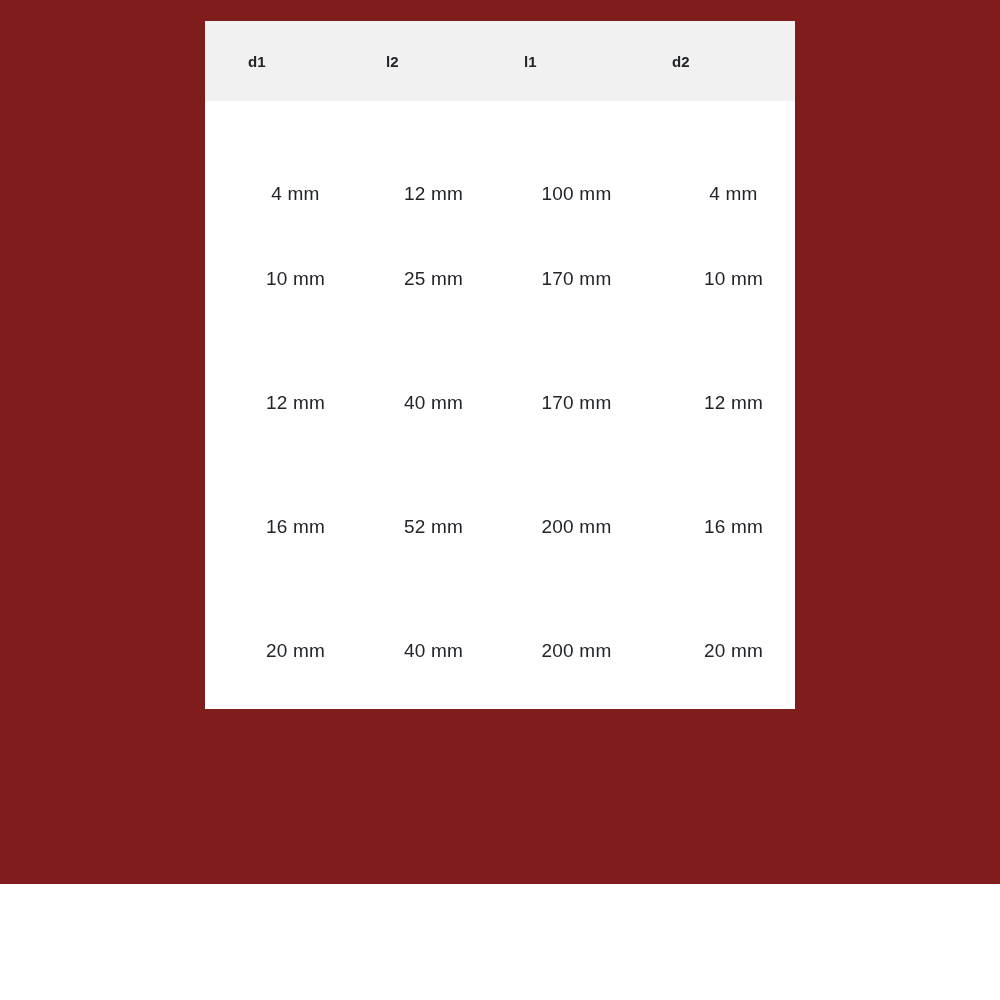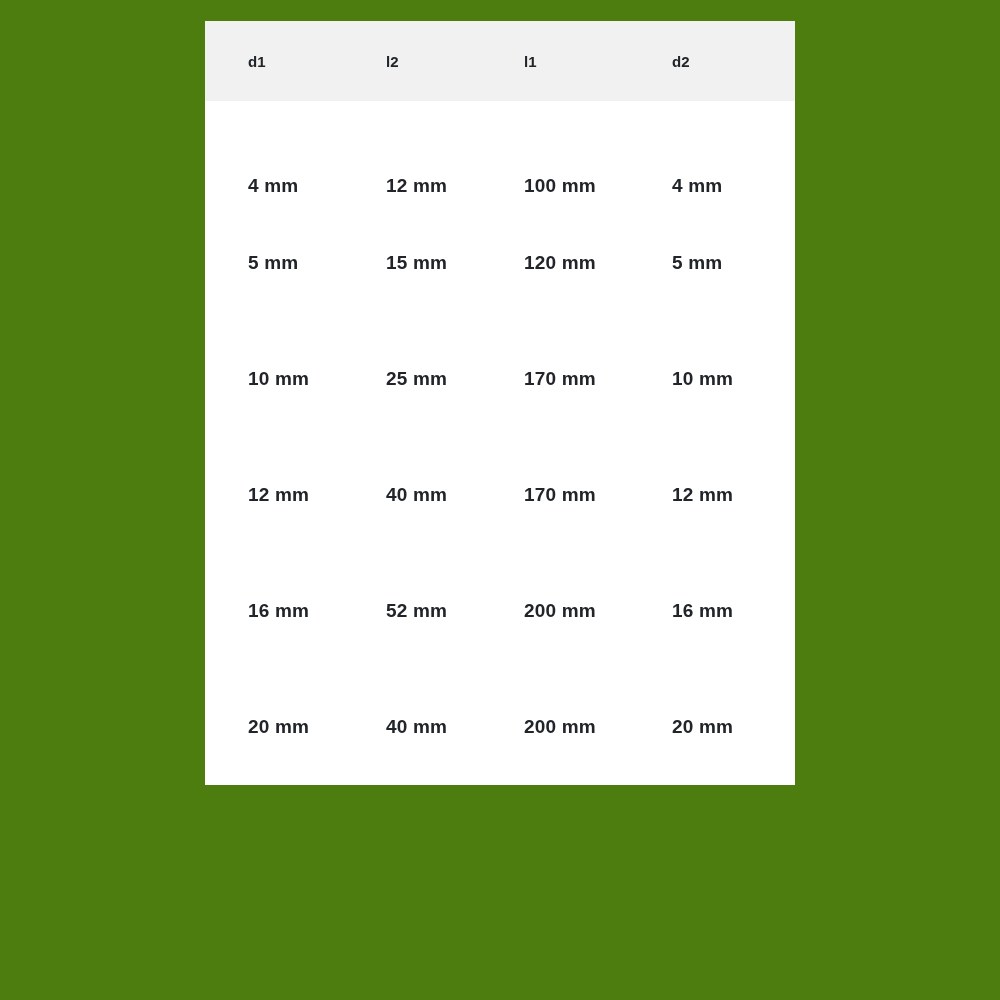"d1" .page { background: #4d7c0f -> #7f1d1d; height: 1000px -> 884px }
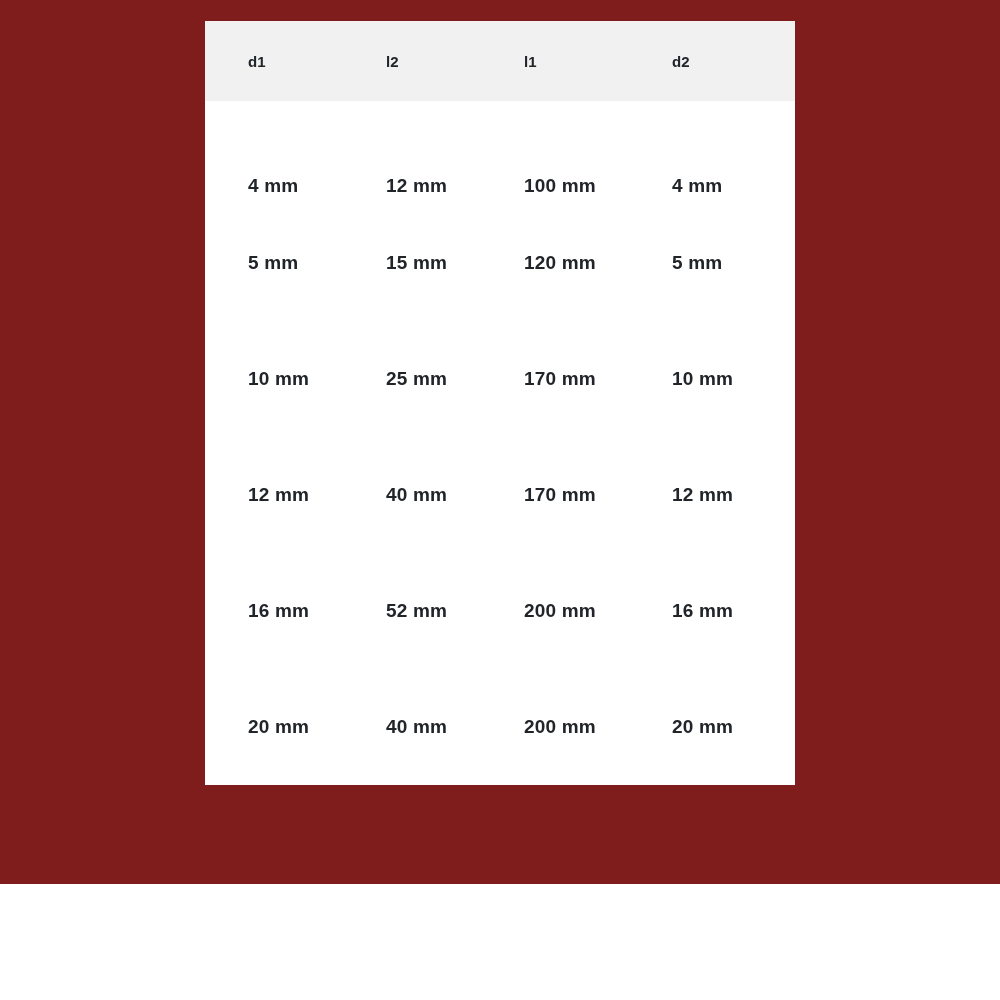"4 mm" .spec-table tbody td { font-weight: 700 -> 400; padding: 0 0 0 43px -> 8px 0 0 43px; text-align: left -> center }
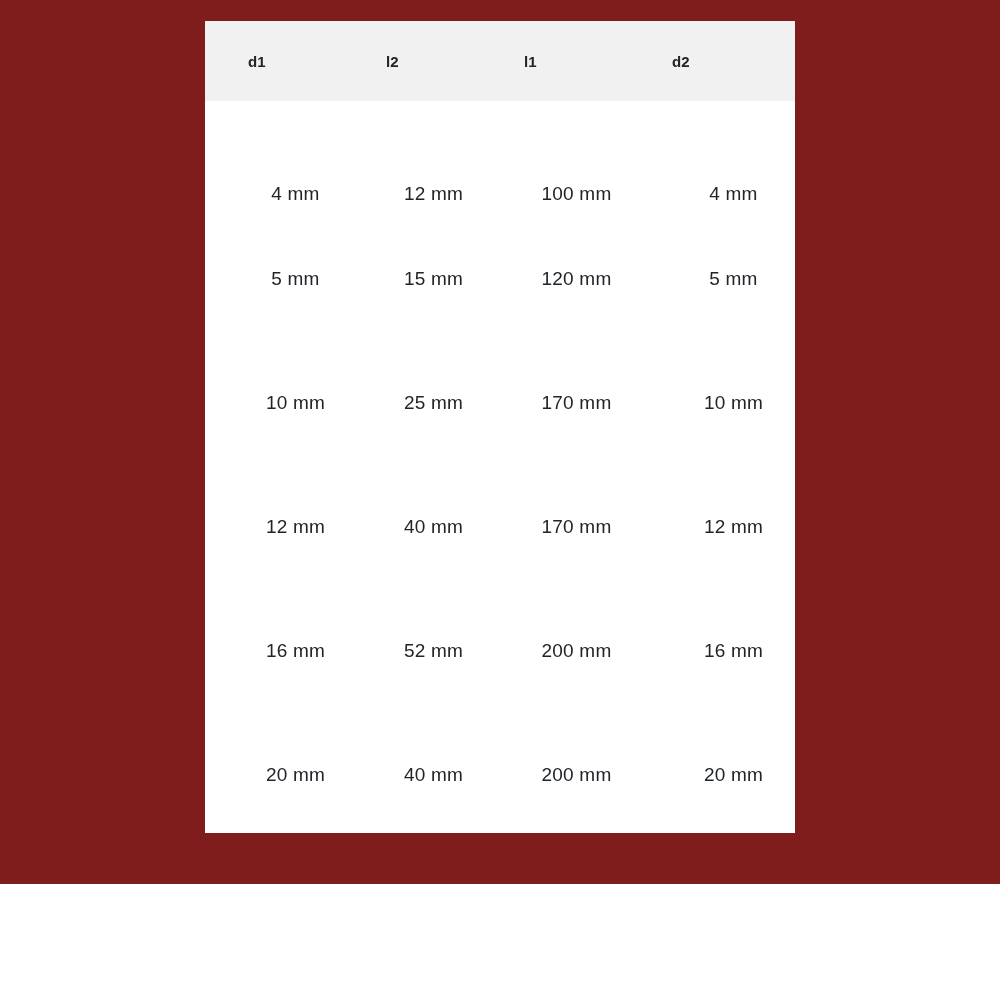"5 mm" tr { html: <tr> <td>5 mm</td> <td>15 mm</td> <td>120 mm</td> <td>5 mm</td> </tr> -> none }
